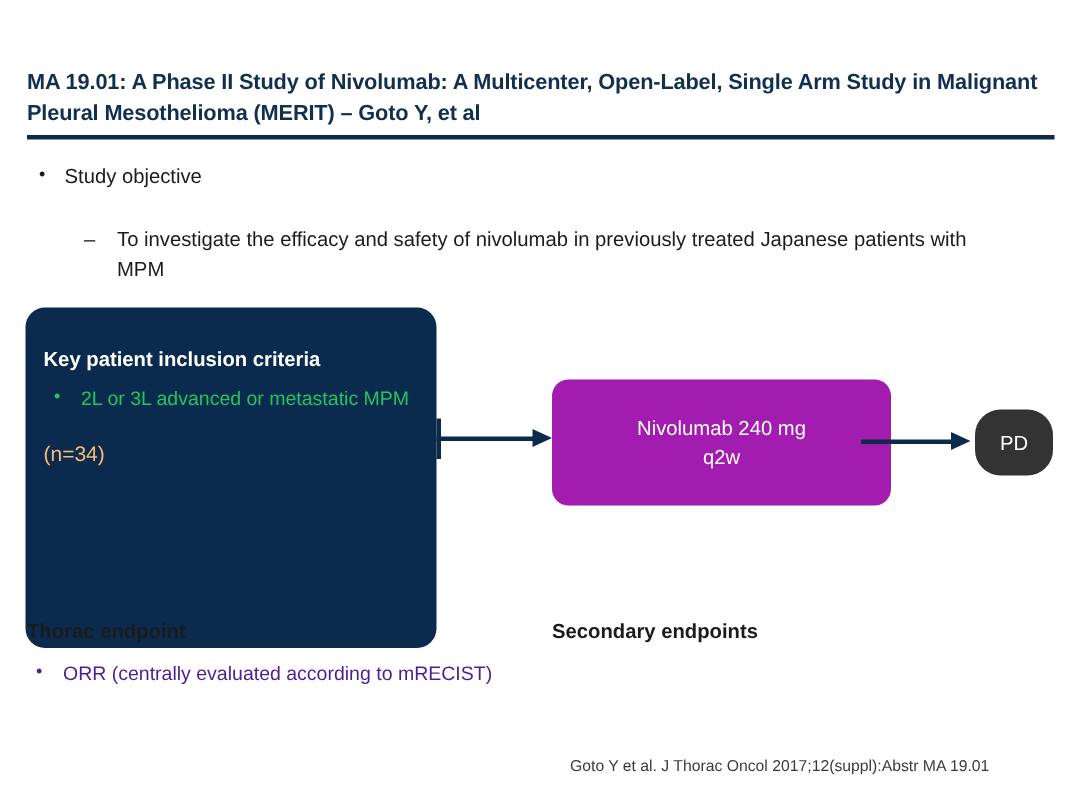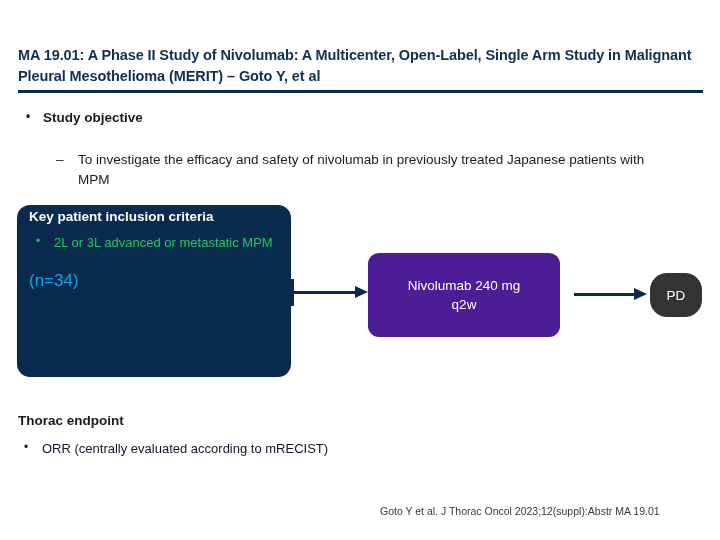"Study objective" .bullet-l1 { font-weight: bold -> normal }
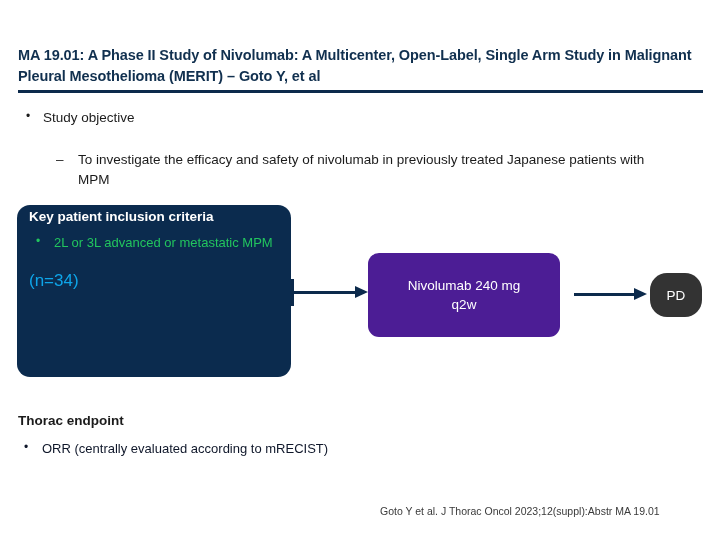"Key patient inclusion criteria" .navy-box { height: 172px -> 227px; padding: 3px 12px 0 12px -> 26px 12px 0 12px }
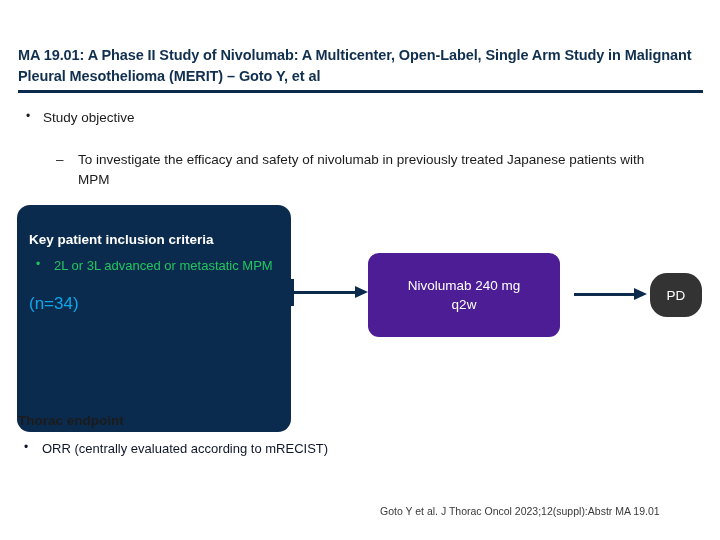"Nivolumab 240 mg" .blue-box { background: #4c1d95 -> #a21caf; width: 192px -> 226px }
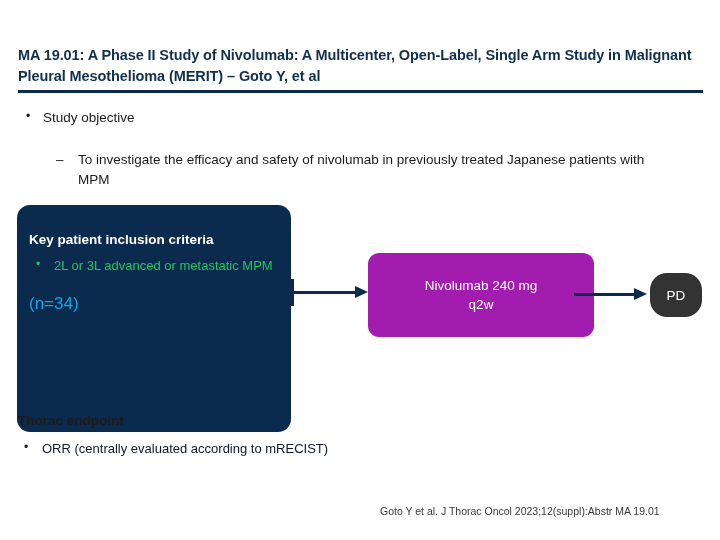"(n=34)" .navy-n { color: #0ea5e9 -> #fdba74; font-size: 17px -> 14px }
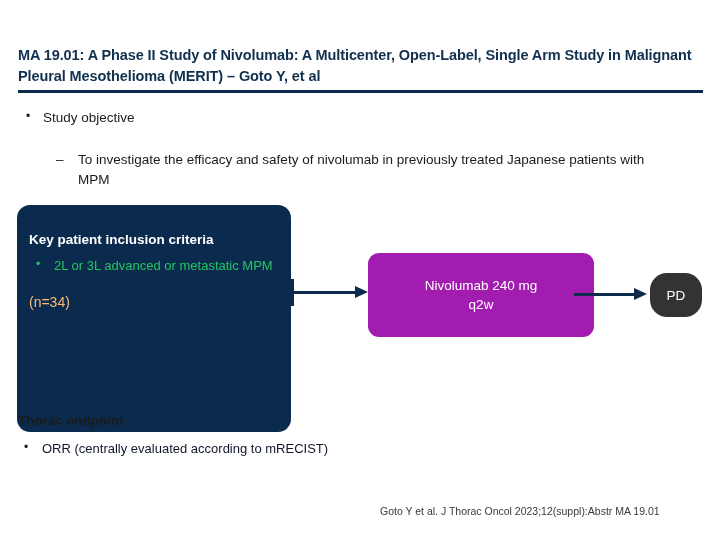"Secondary endpoints" div.ep-heading { html: none -> <div>Secondary endpoints</div> }
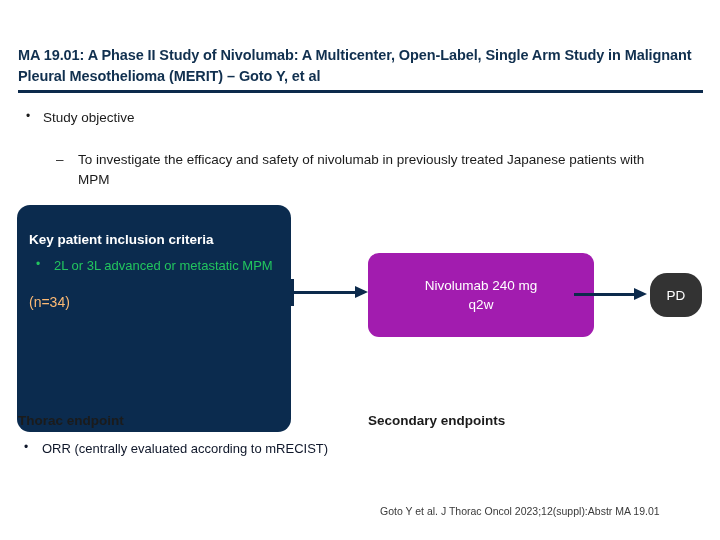"ORR (centrally evaluated according to" .ep-bullet { color: #0f172a -> #4c1d95 }
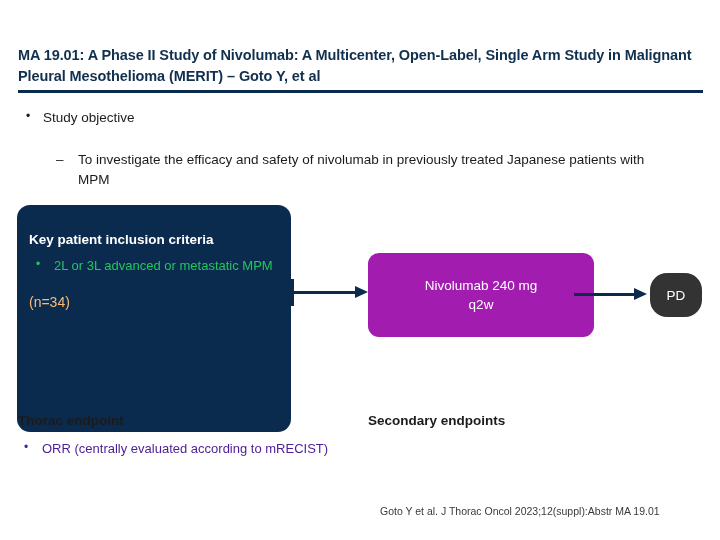"Goto Y et al. J" div.citation { text: 2023 -> 2017 }
